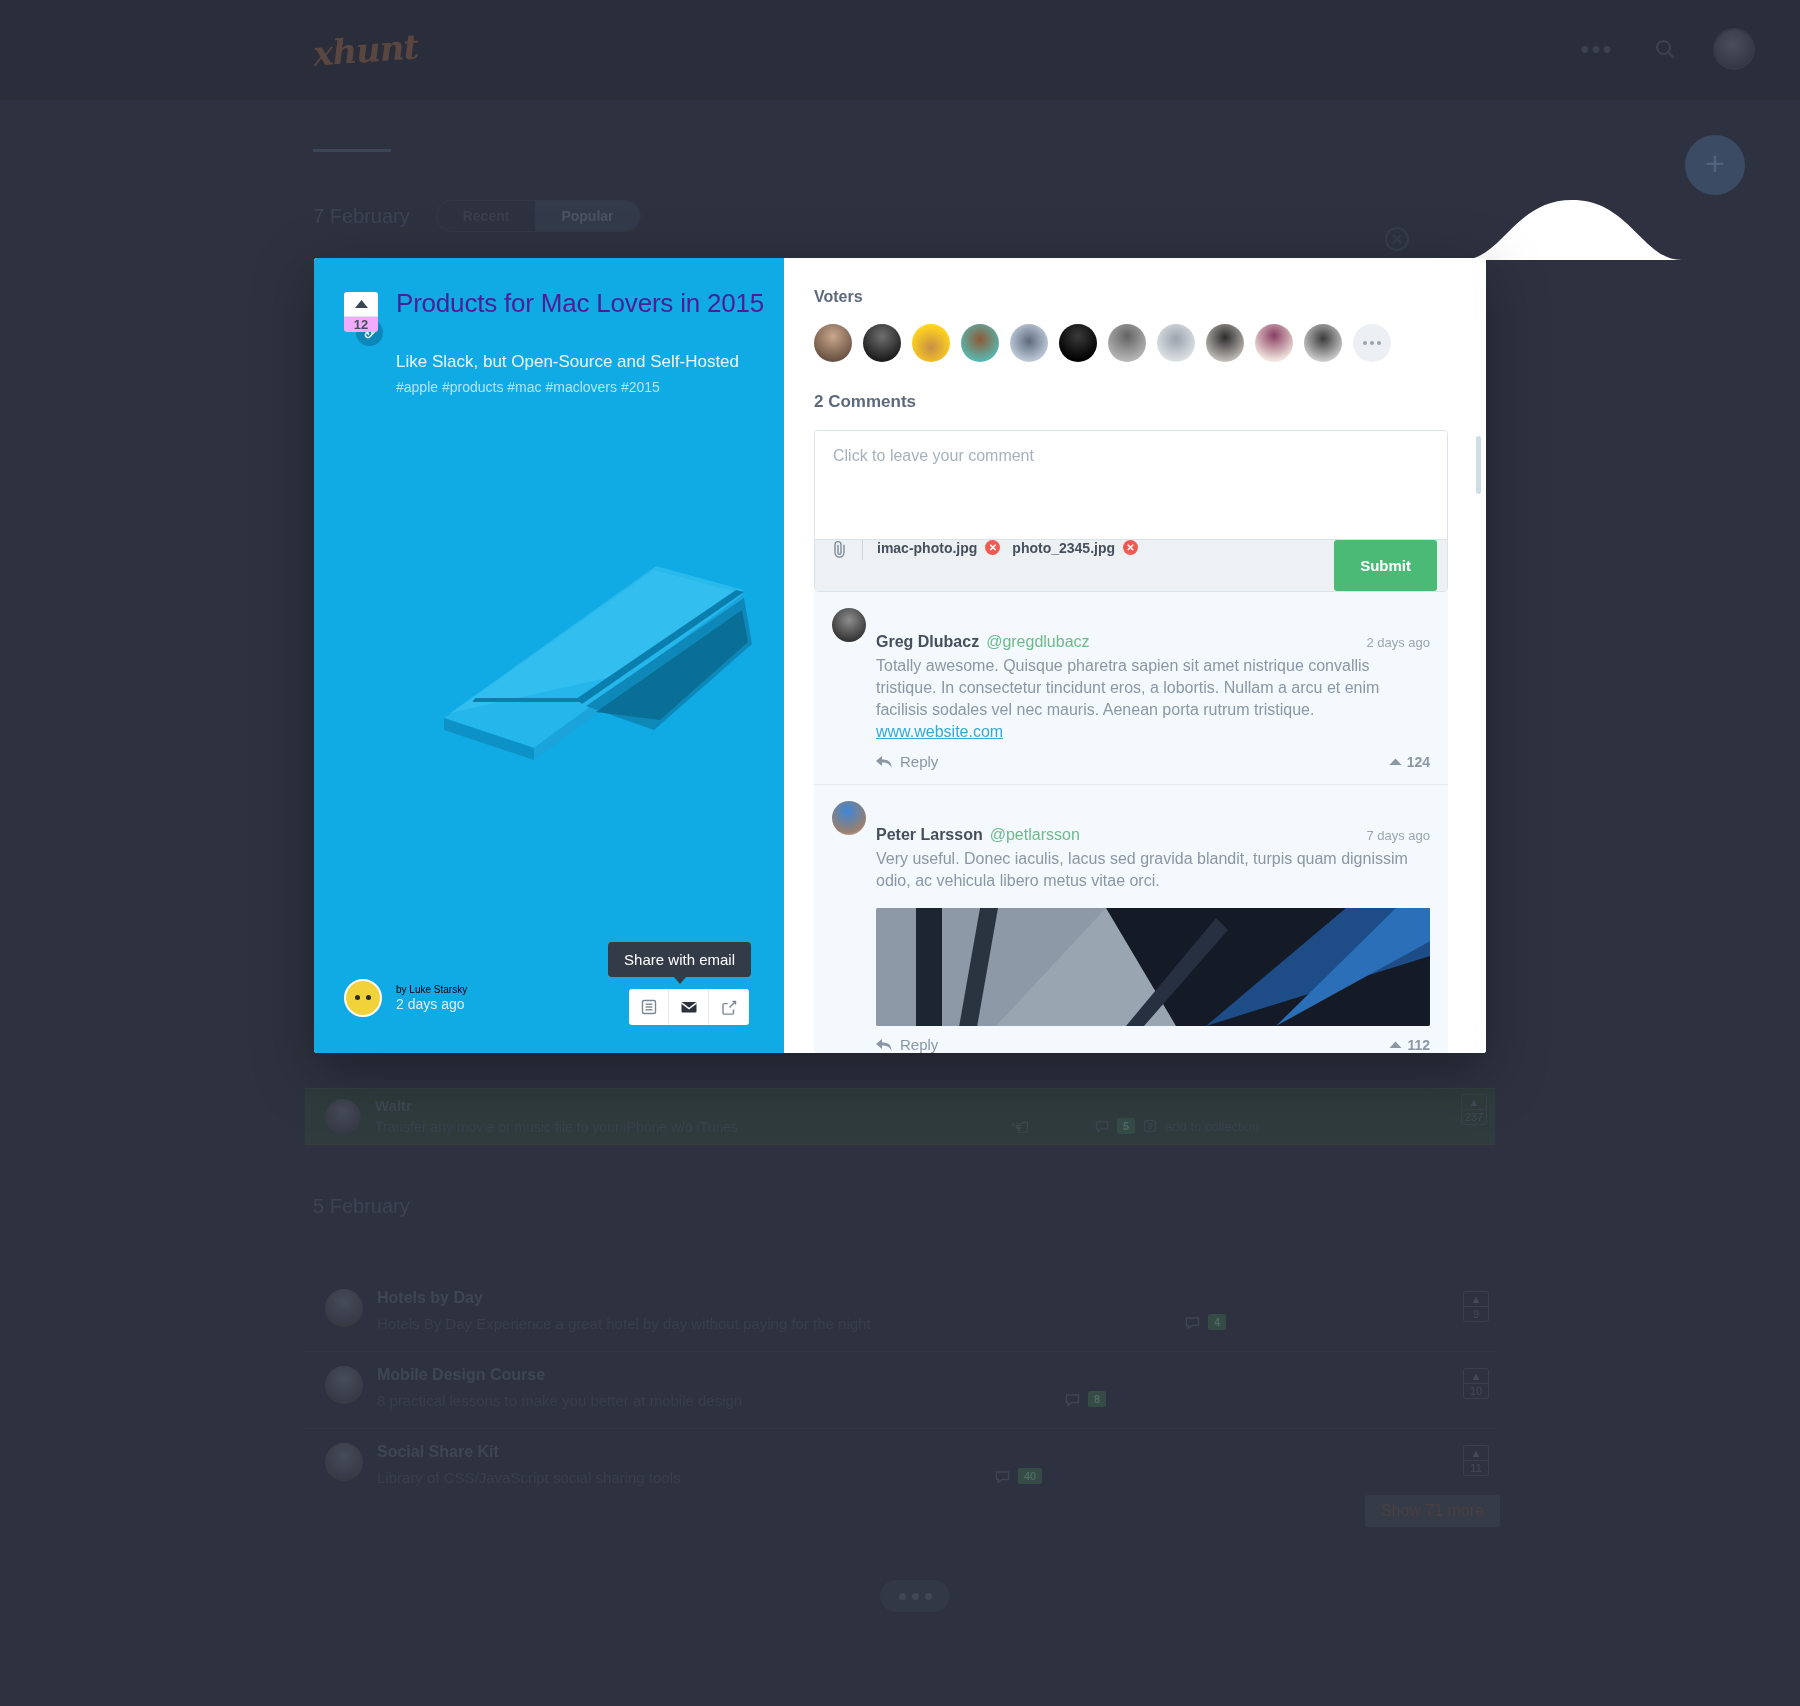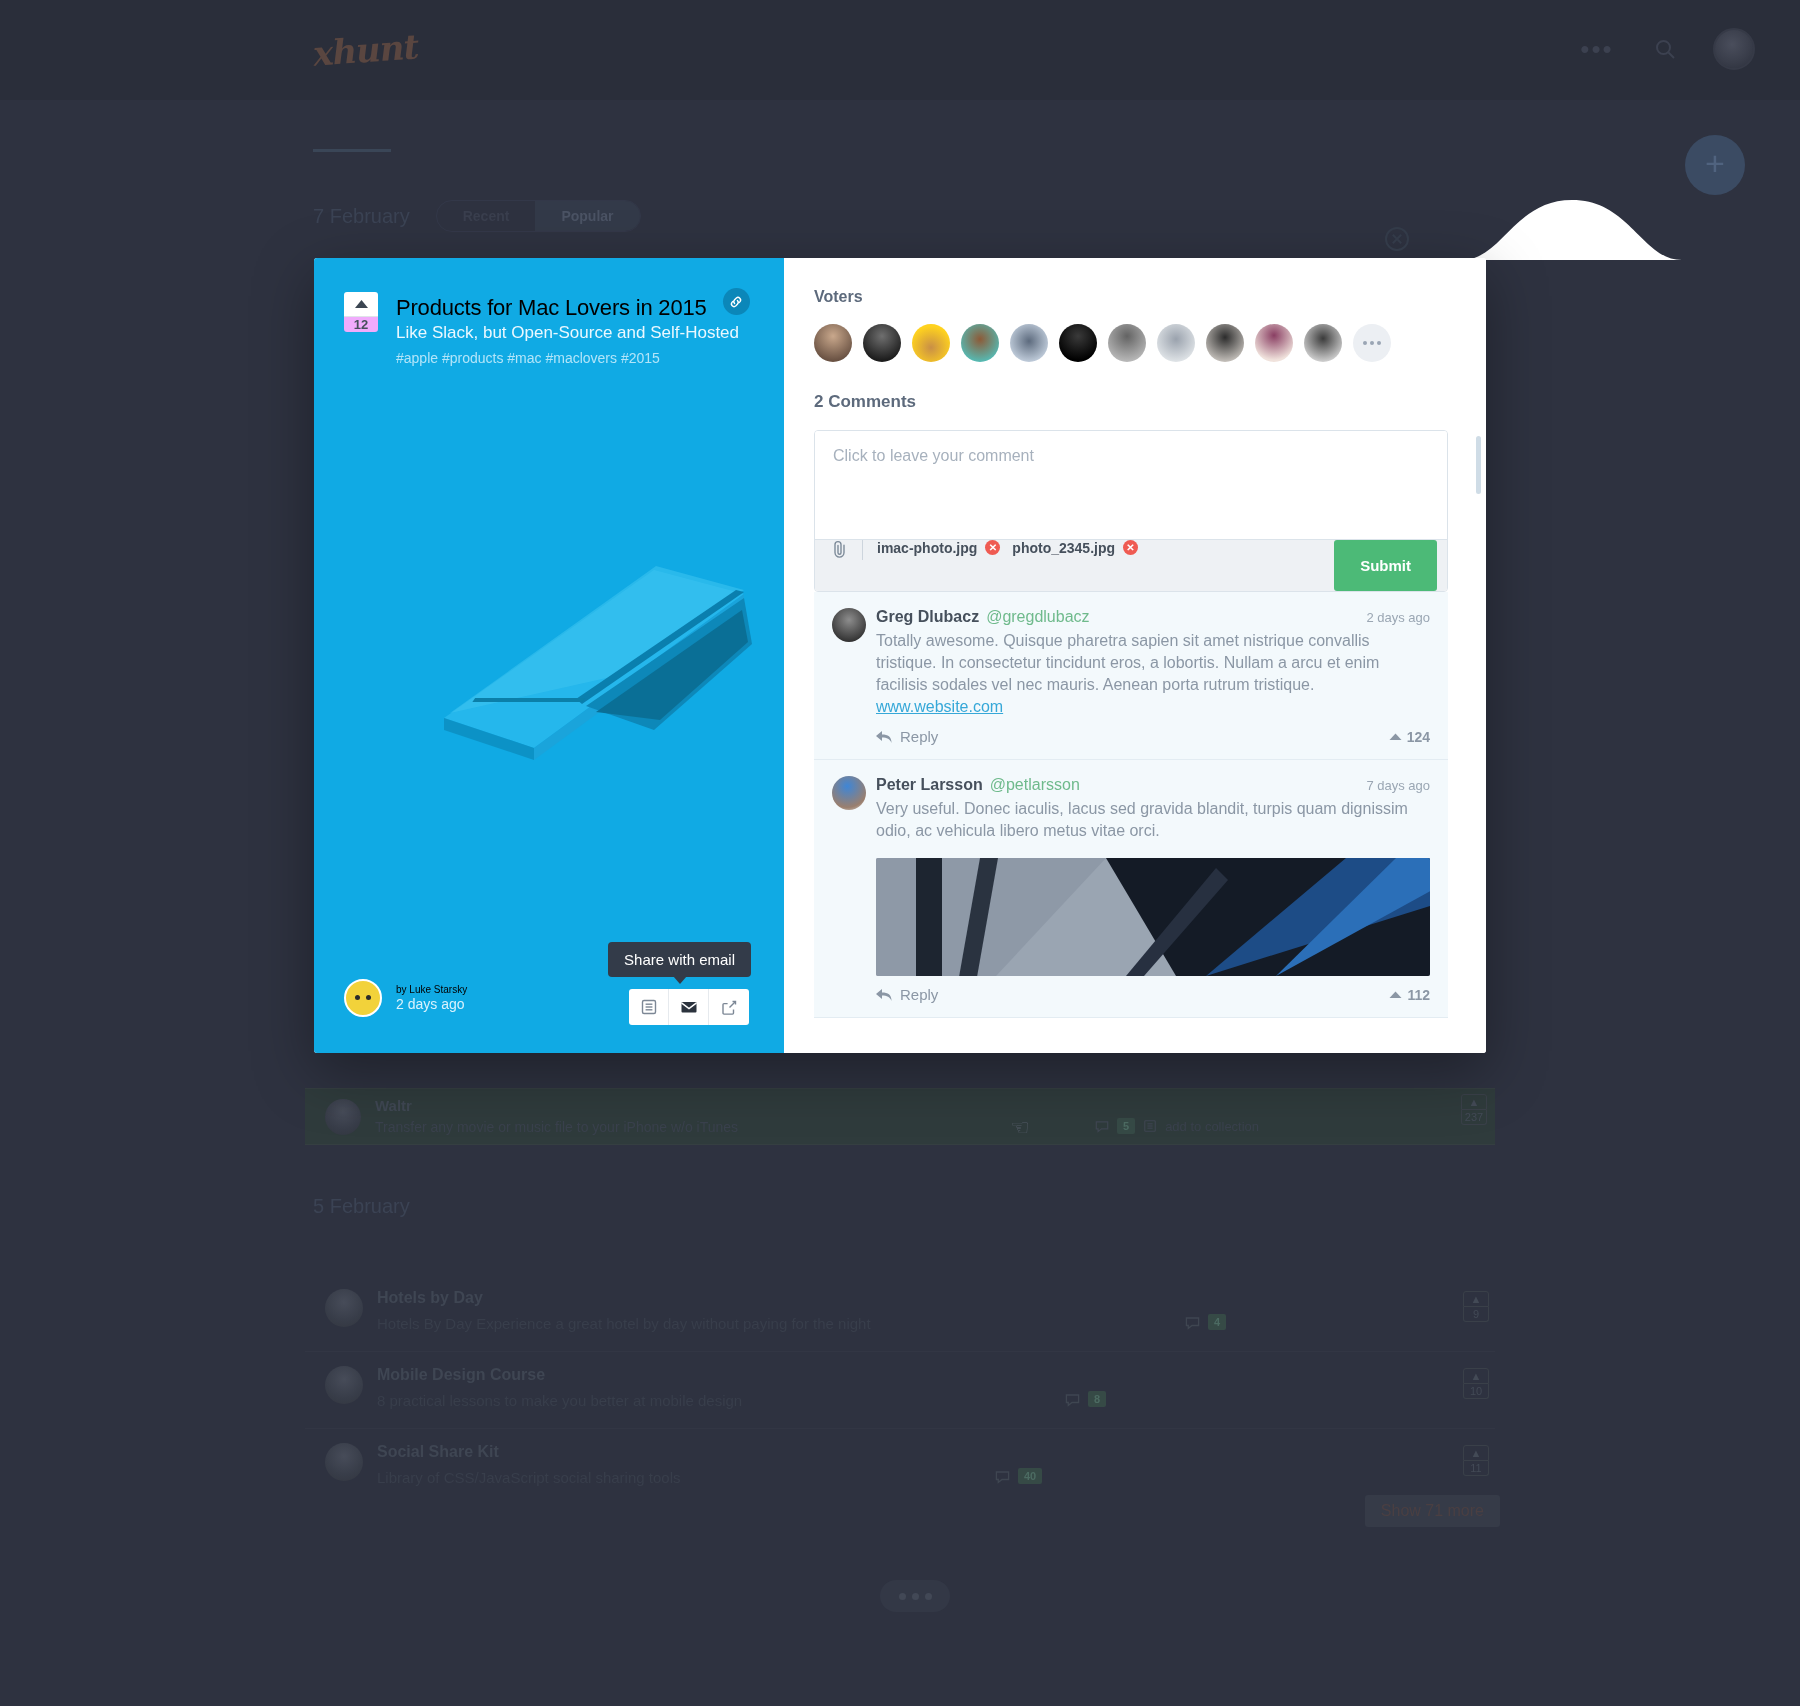"Products for Mac Lovers in" .l-title { color: #000000 -> #4c1d95; font-size: 22px -> 26px }
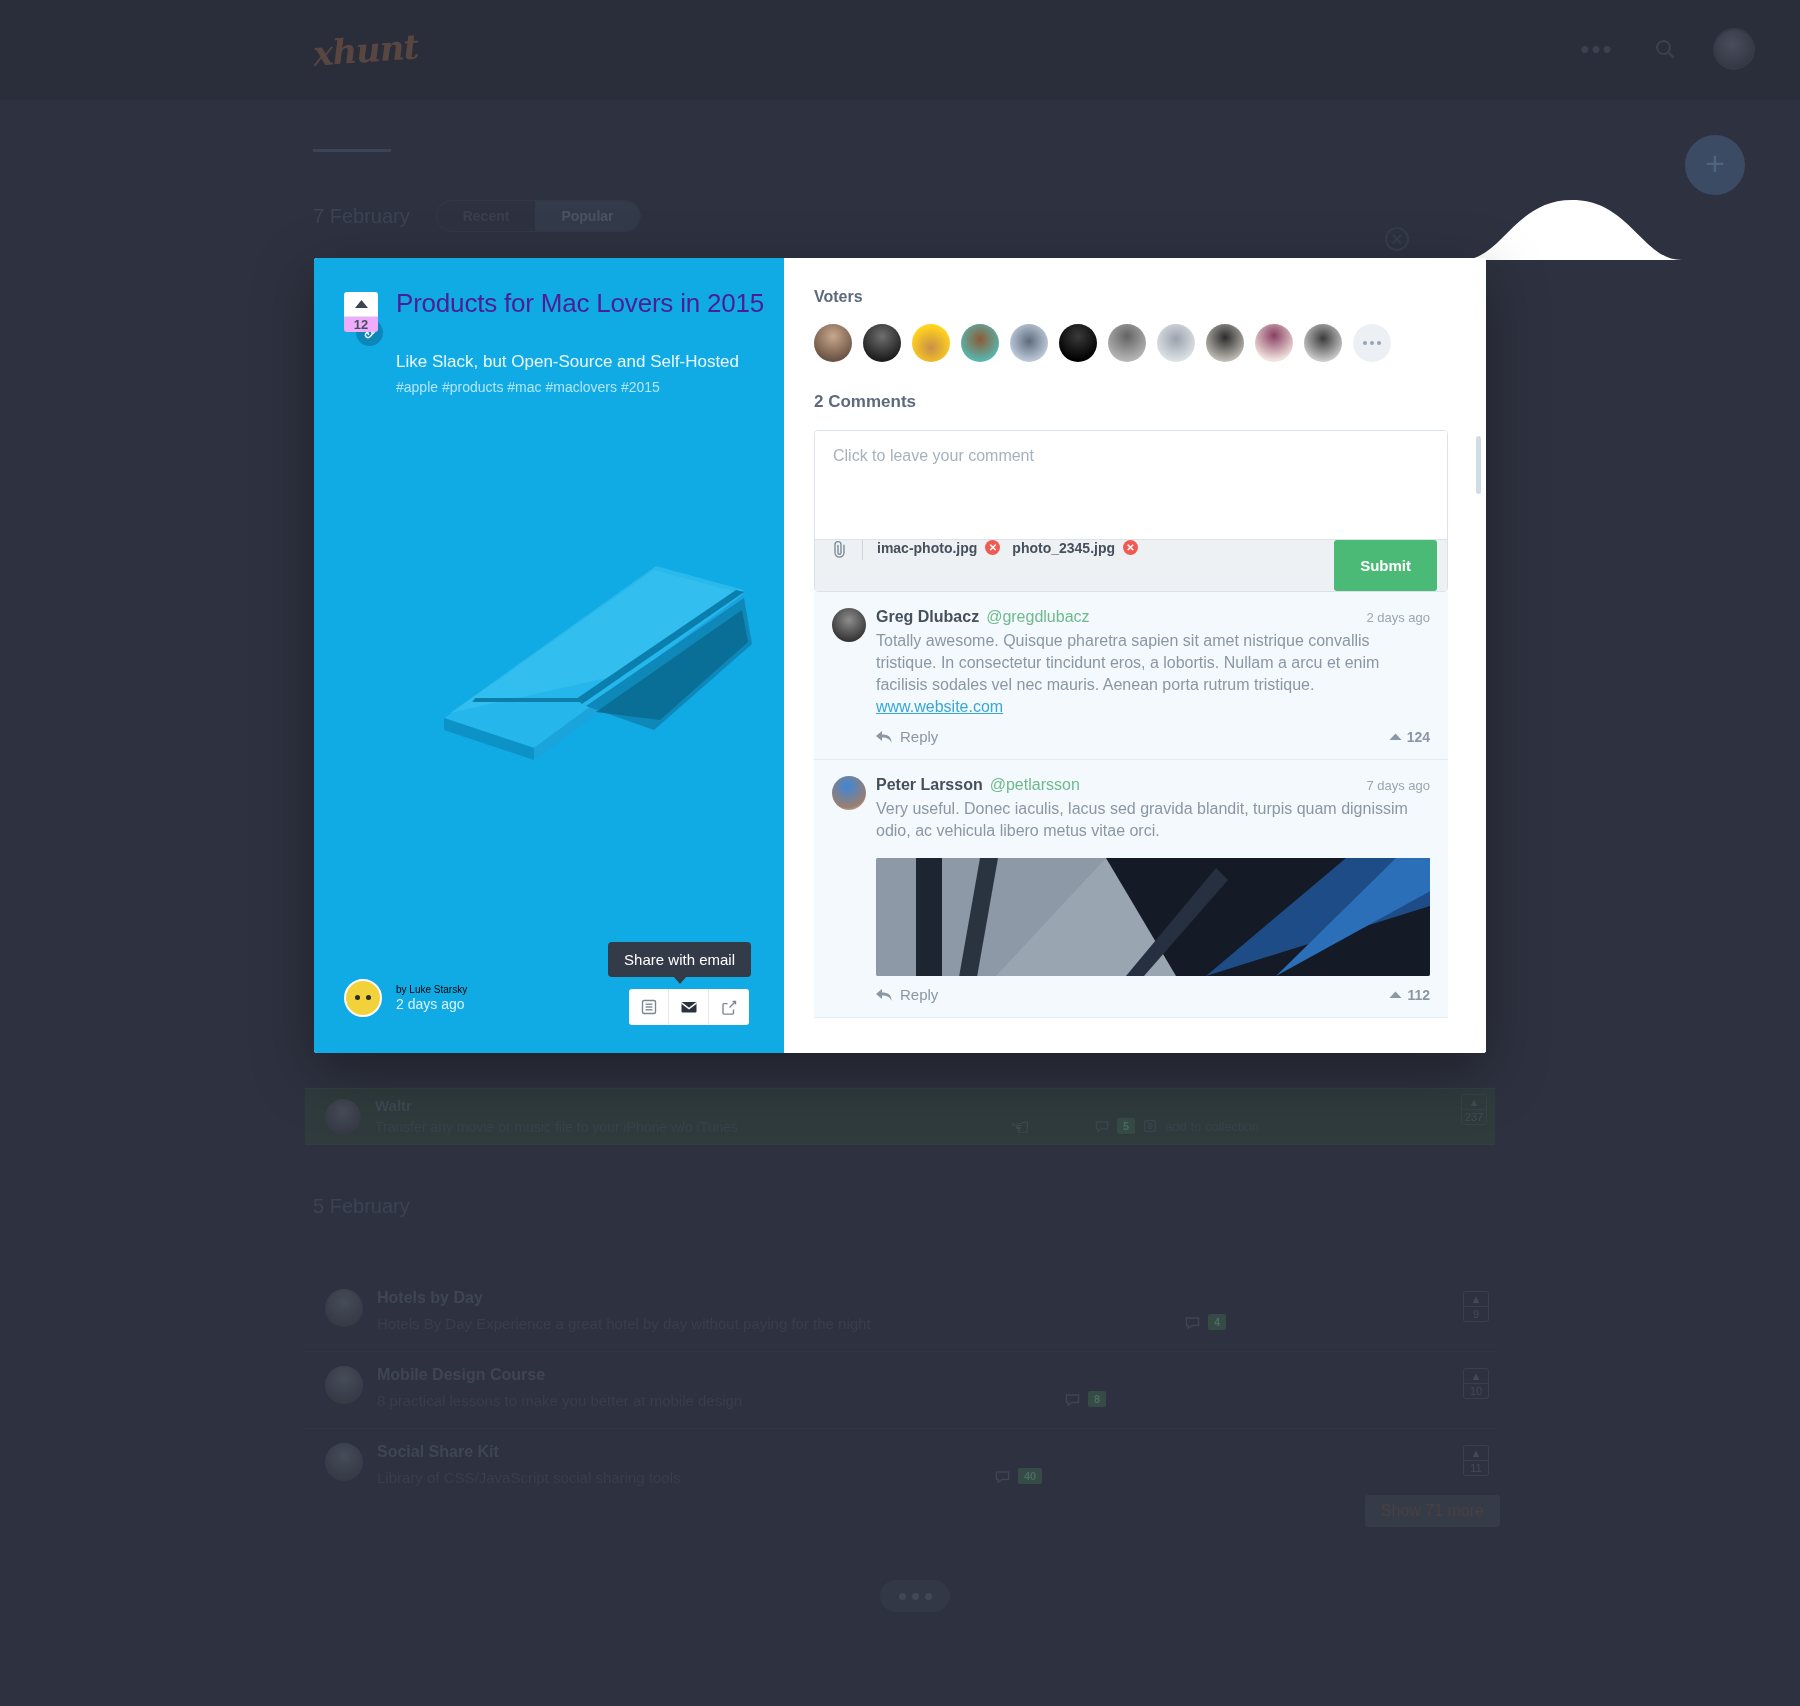"@gregdlubacz" .c-handle { margin-top: none -> 25px }
